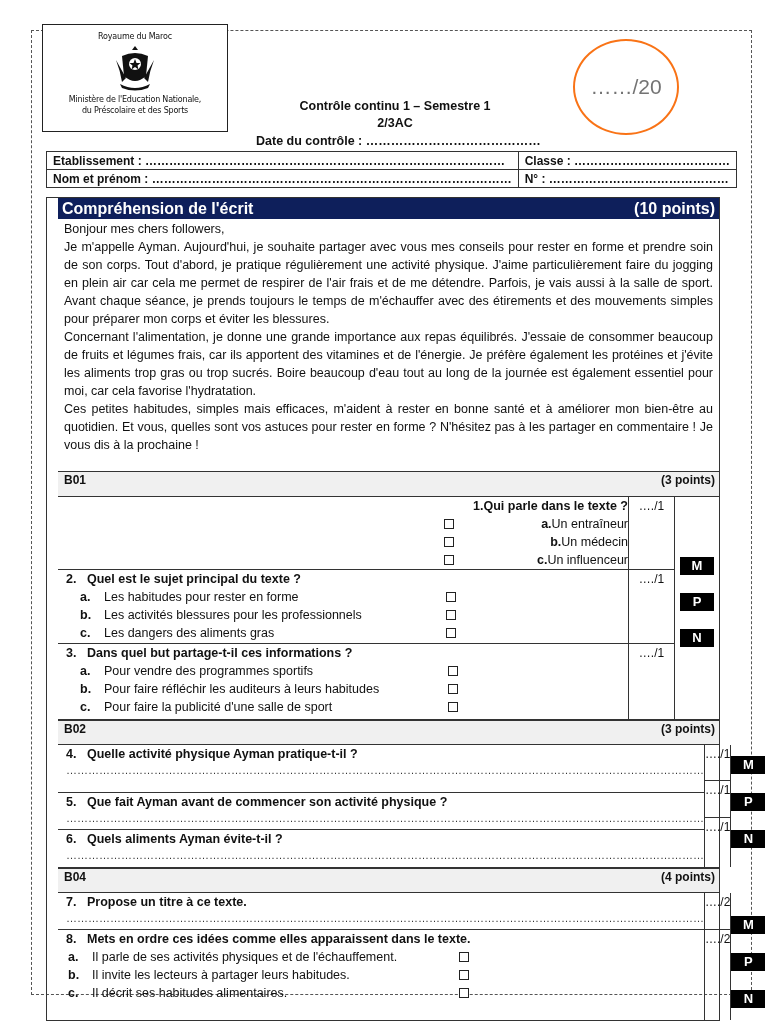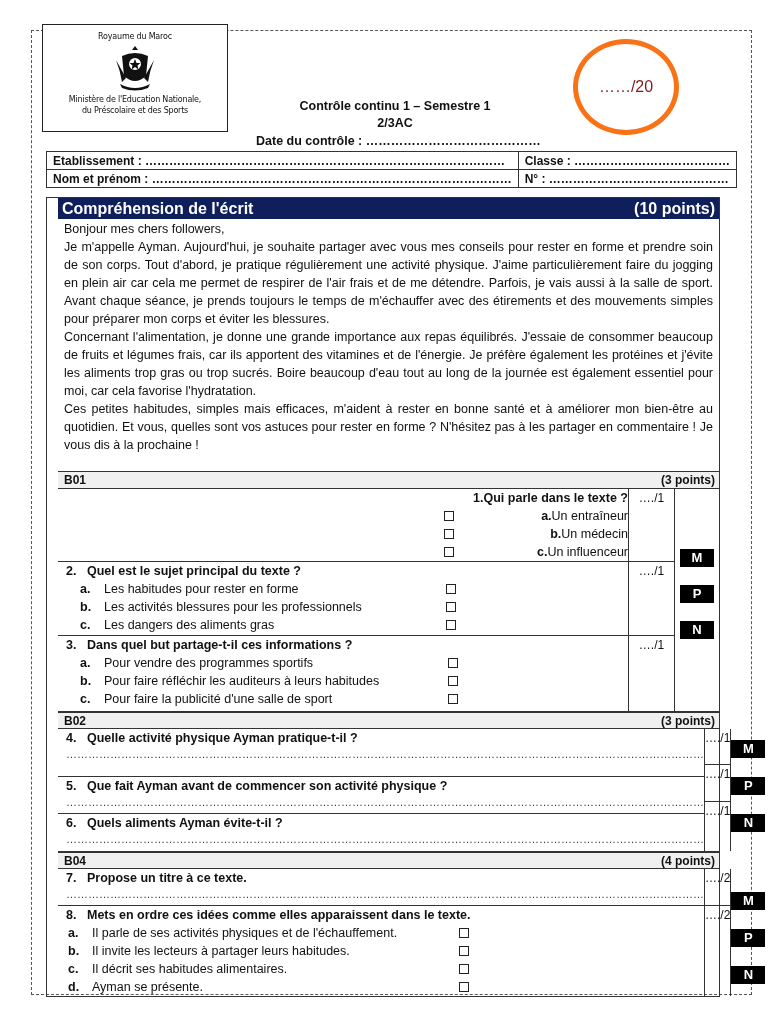"……/20" .score-circle { border: 5px solid #f97316 -> 2px solid #f97316; color: #7f1d1d -> #737373; font-size: 16px -> 21px }
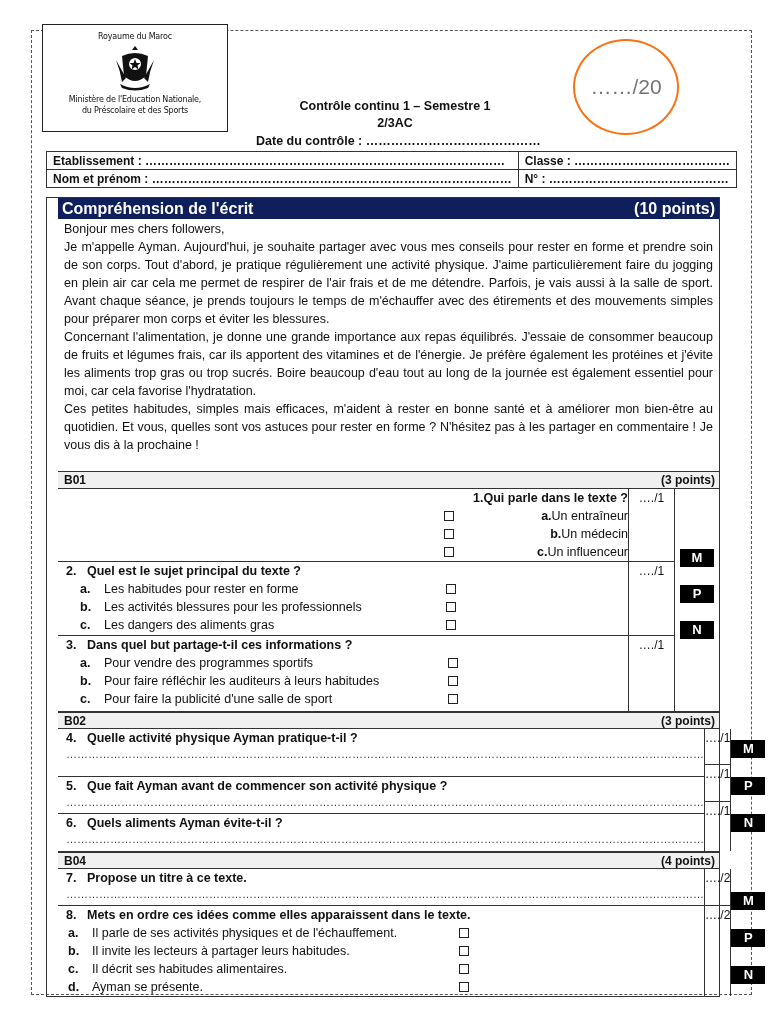"B01" .block-head { height: 17px -> 25px }
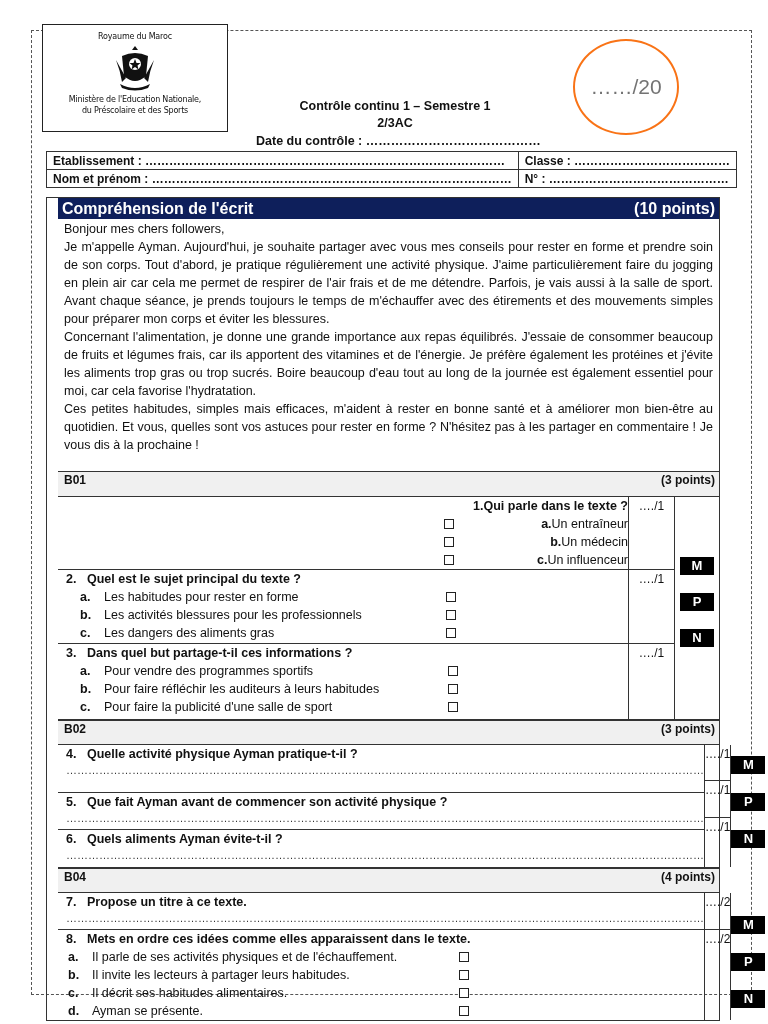"d. Ayman se présente." div.opt { html: <div><span>d.</span><span>Ayman se présente.</span><span></span></div> -> none }
